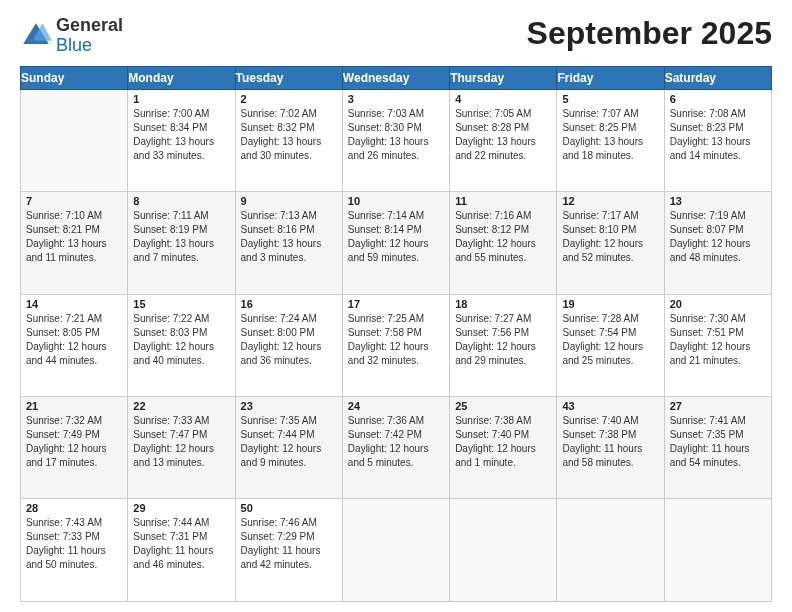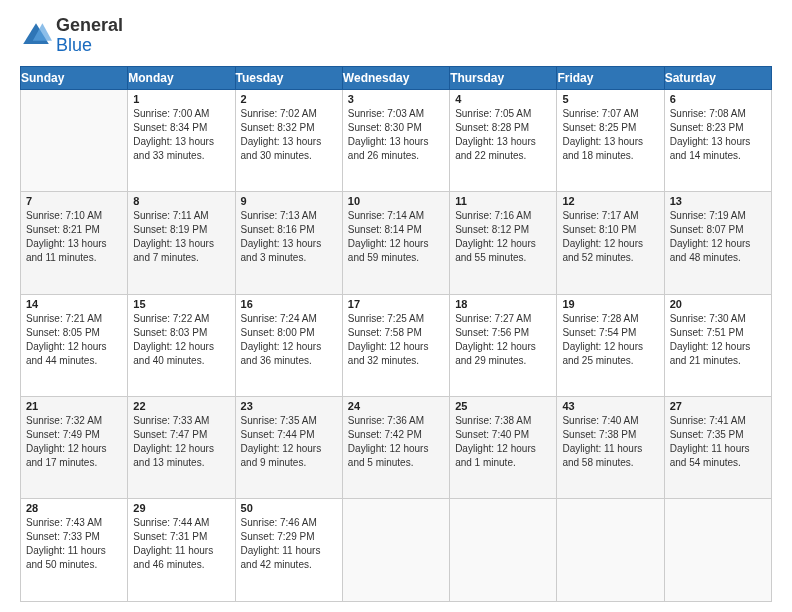"September 2025" div.month-title { html: none -> <div>September 2025</div> }
